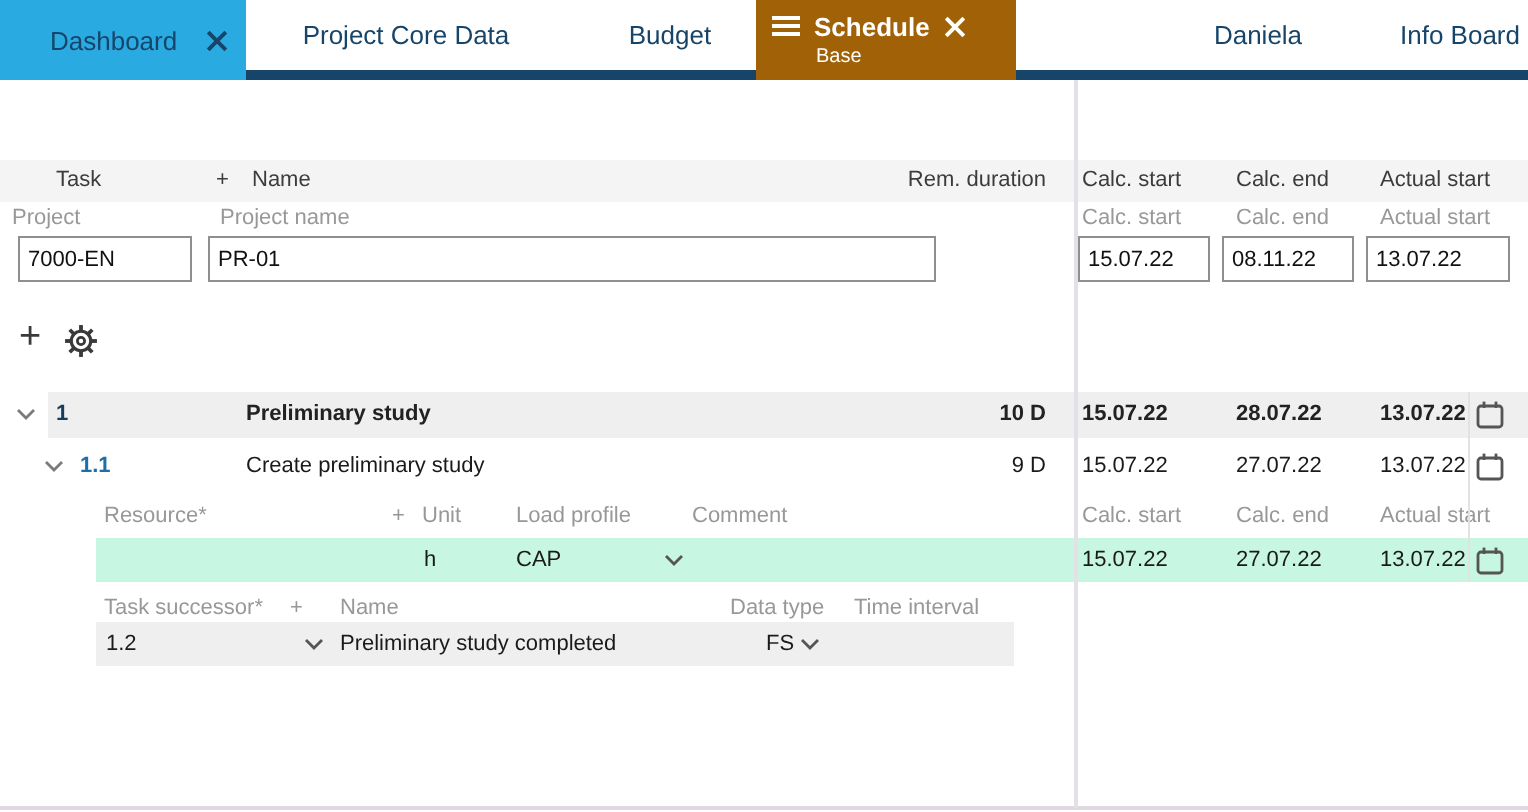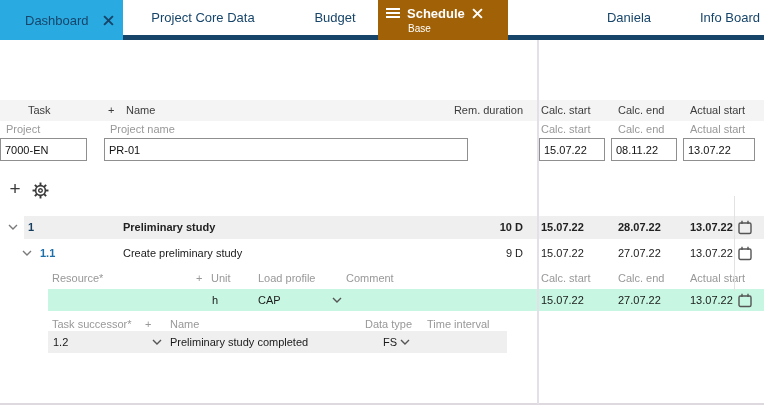"Task" .r { margin-top: 20px -> none }
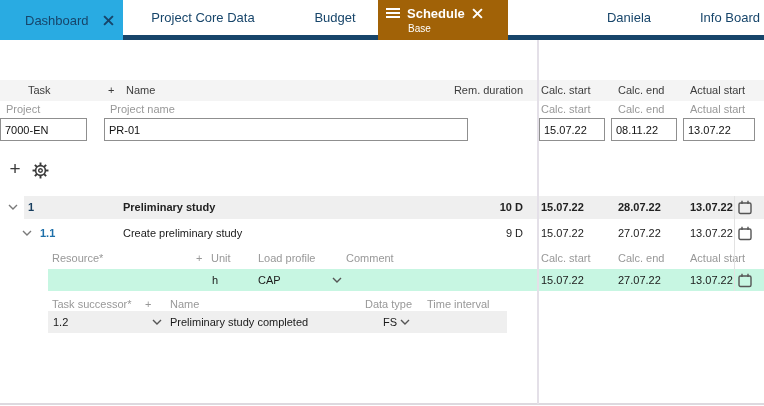"7000-EN" .inp-id { left: 0 -> 9px }
